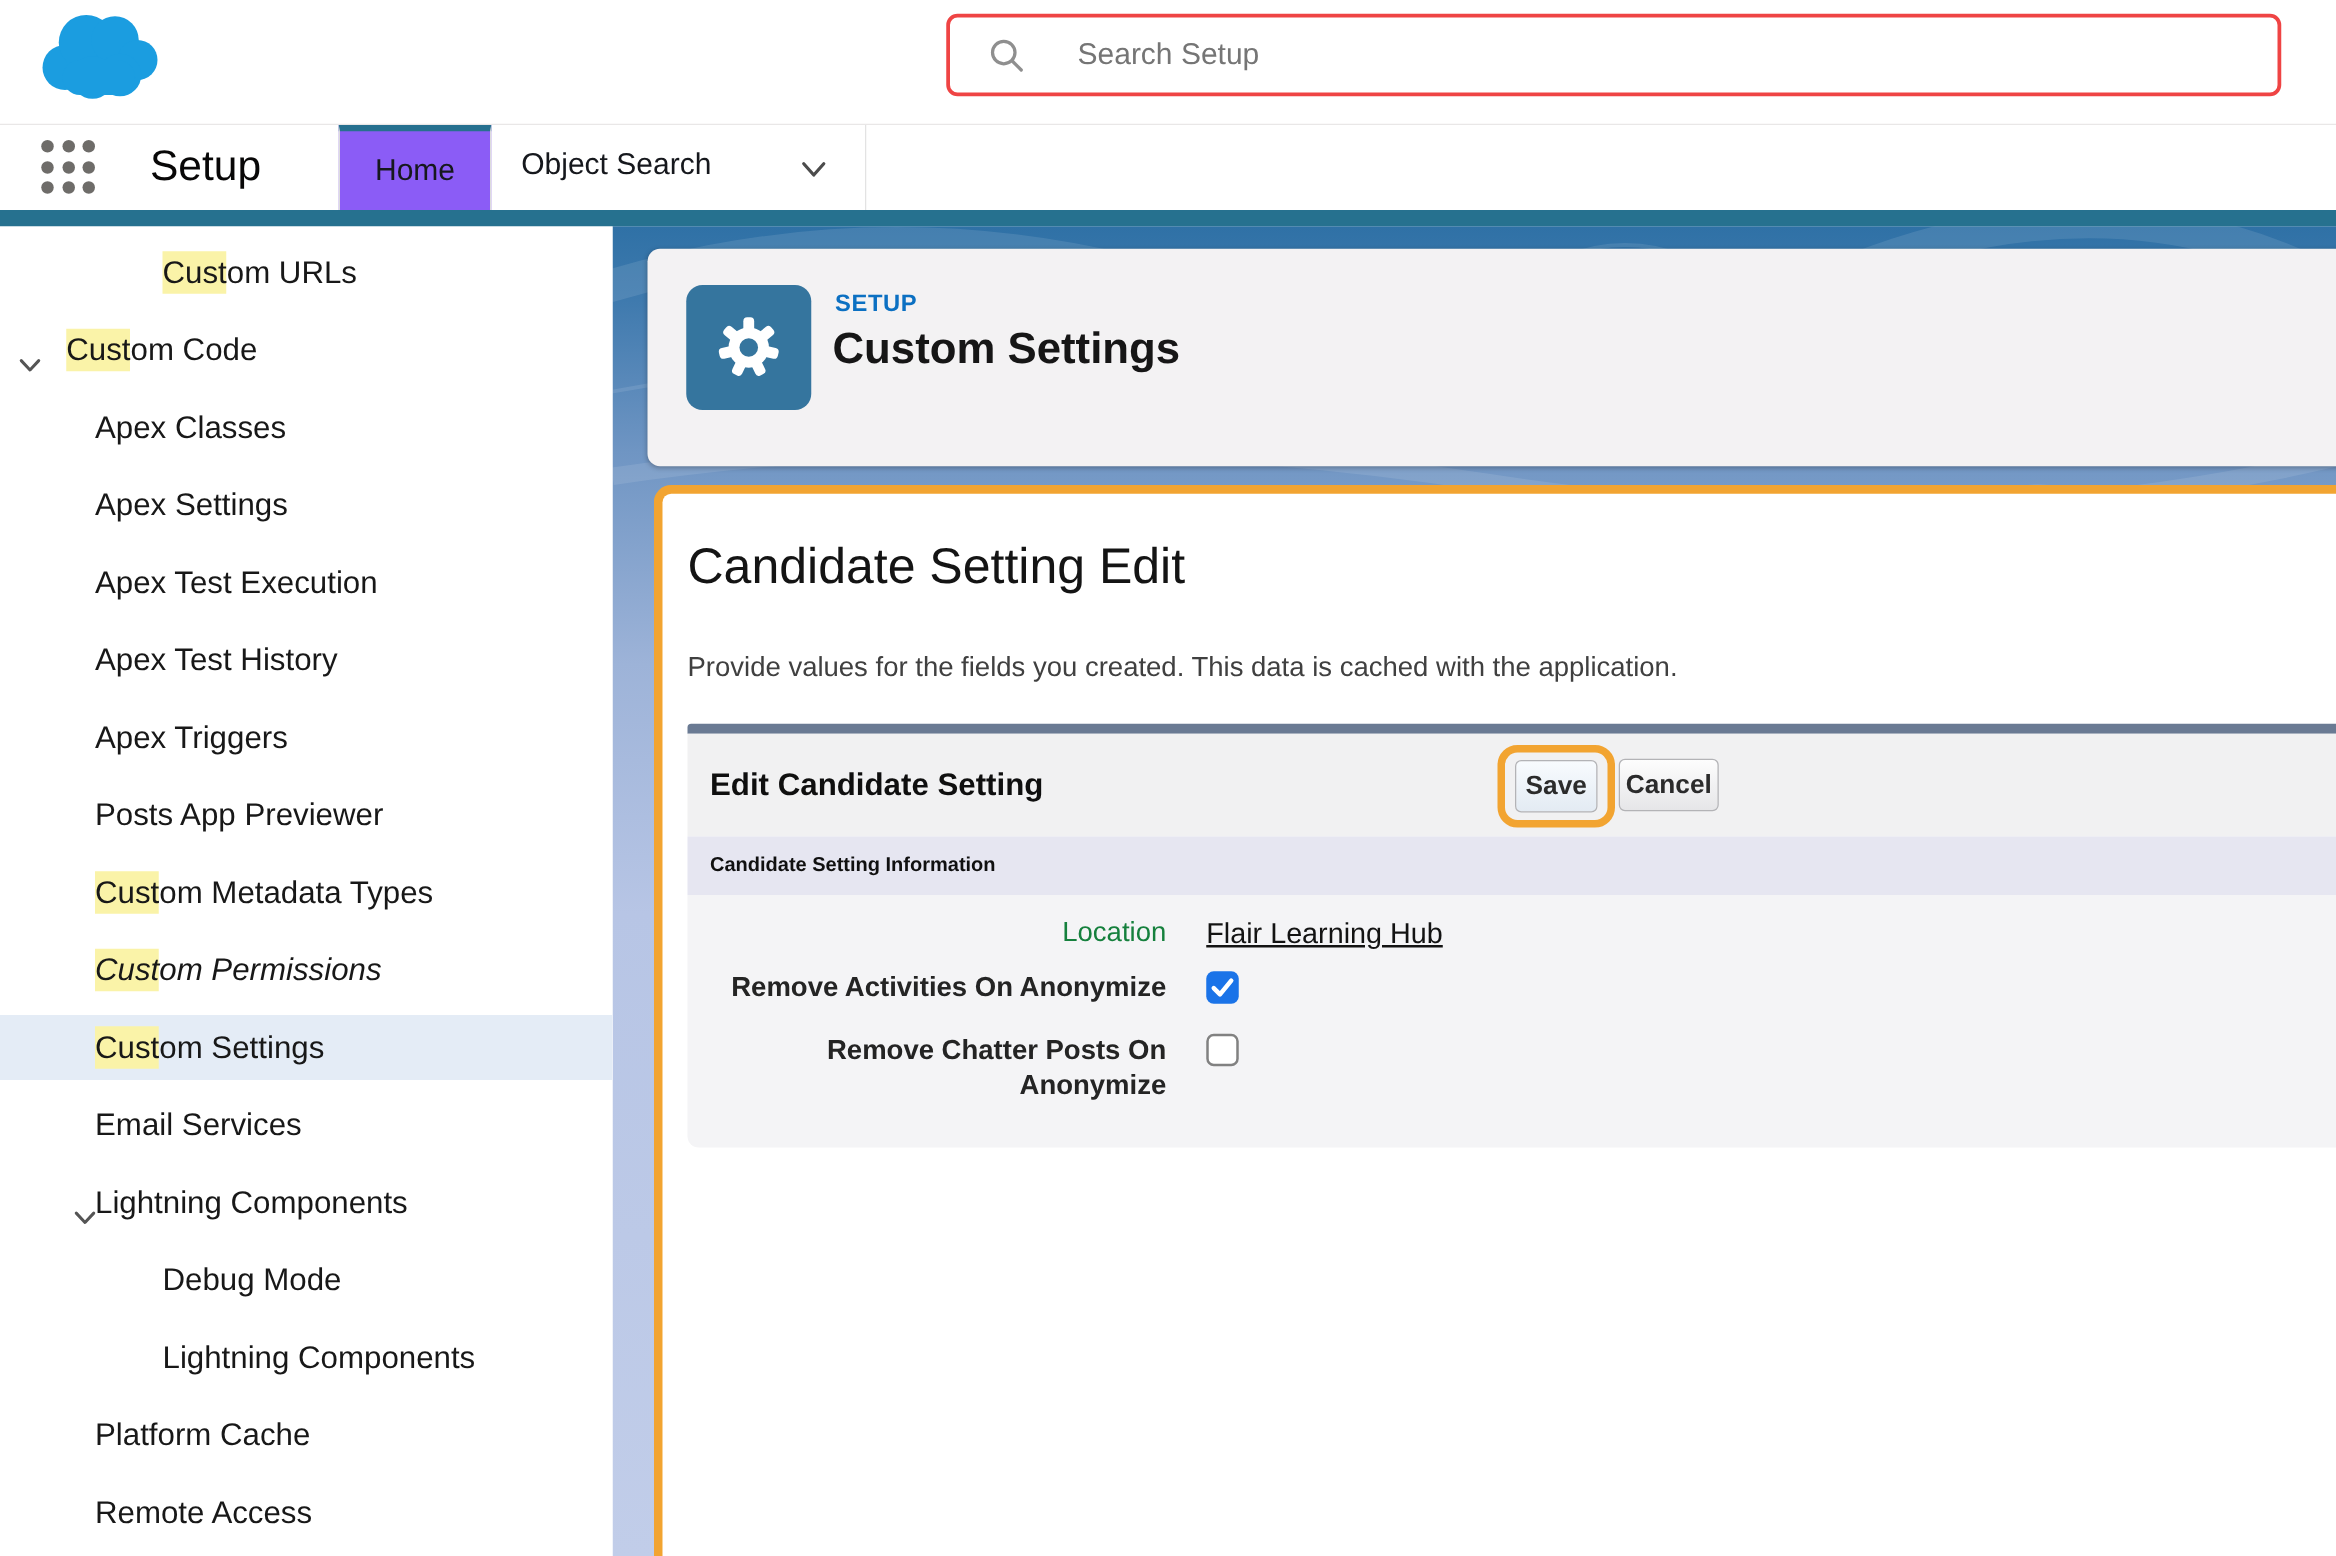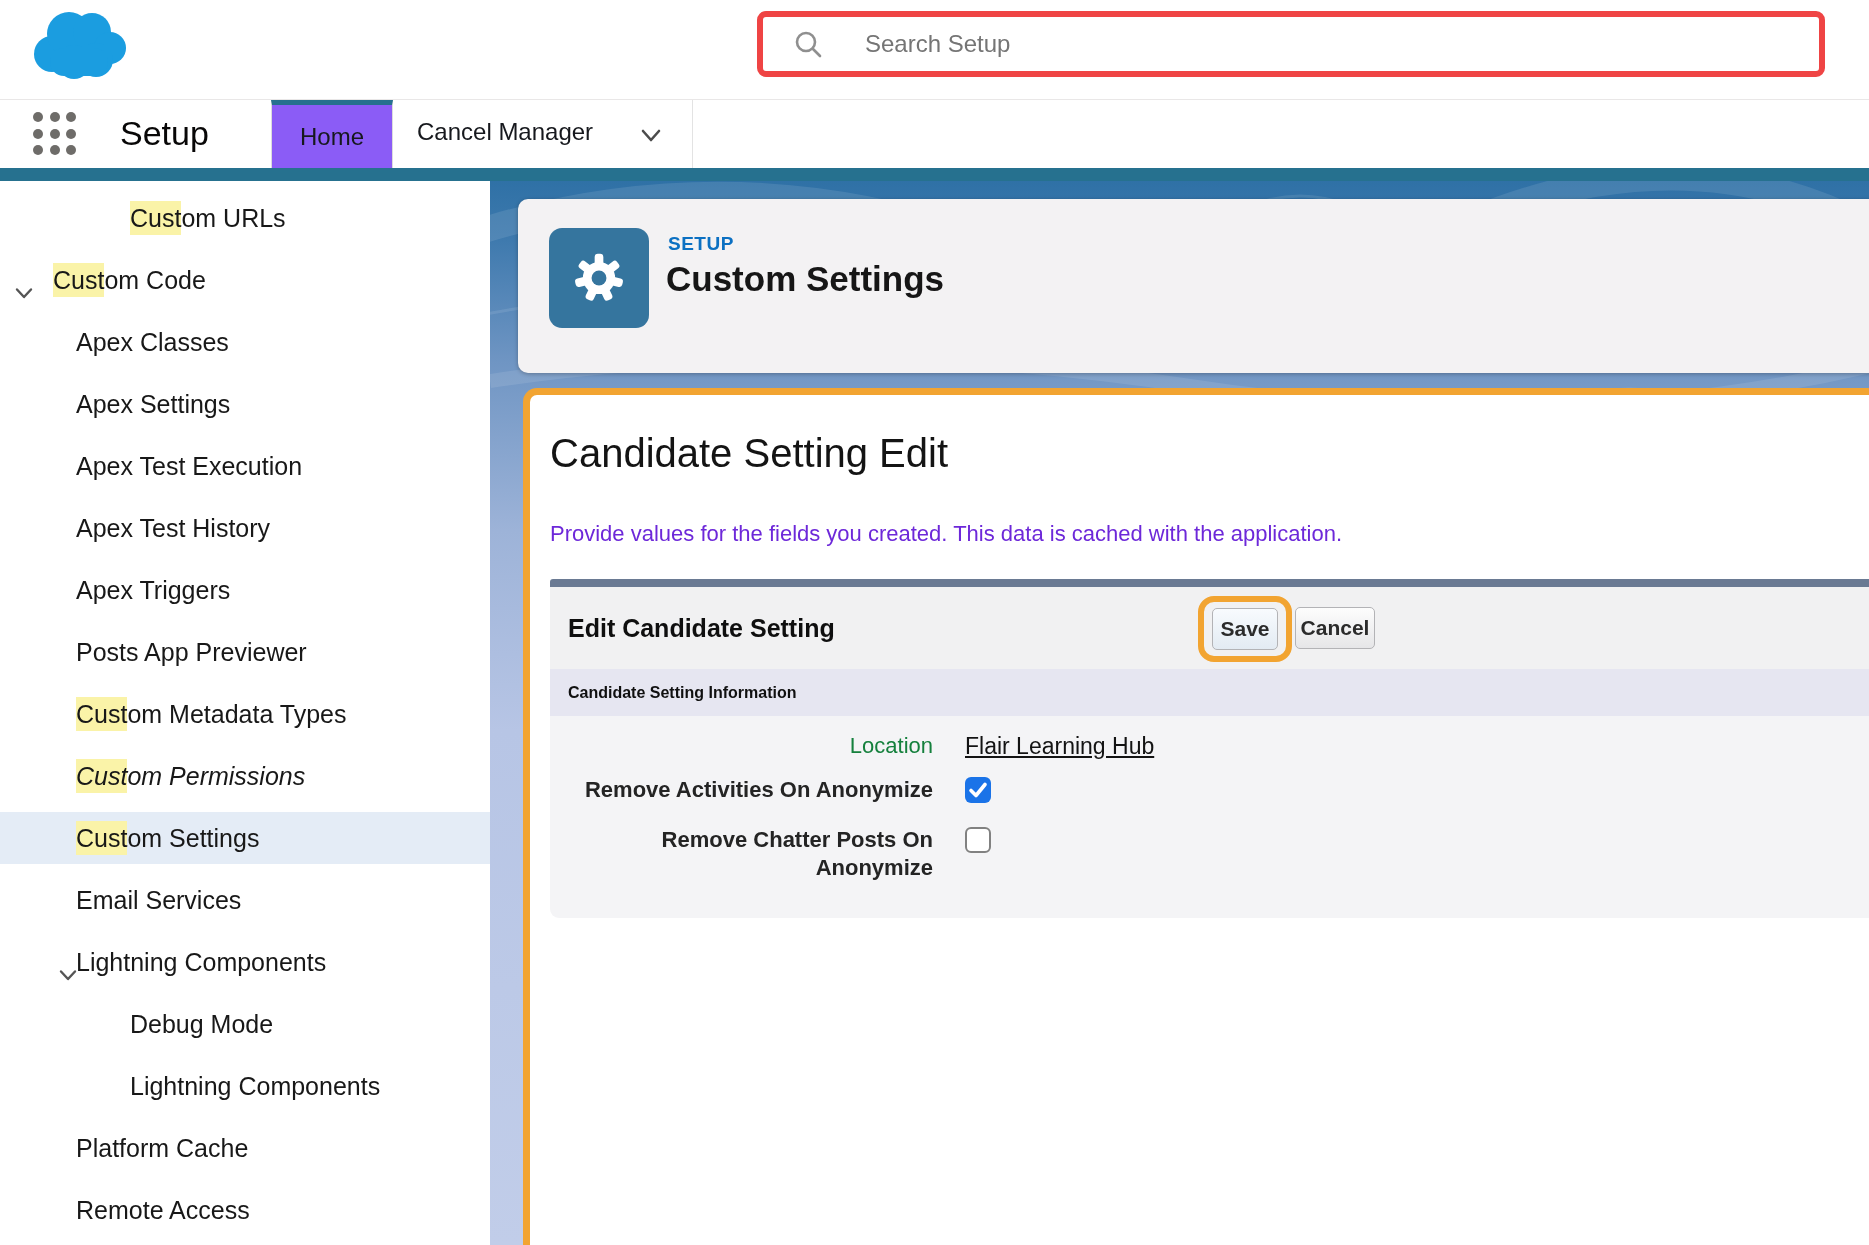"Search Setup" .searchbox { border: 6px solid #ef4444 -> 3px solid #ef4444 }
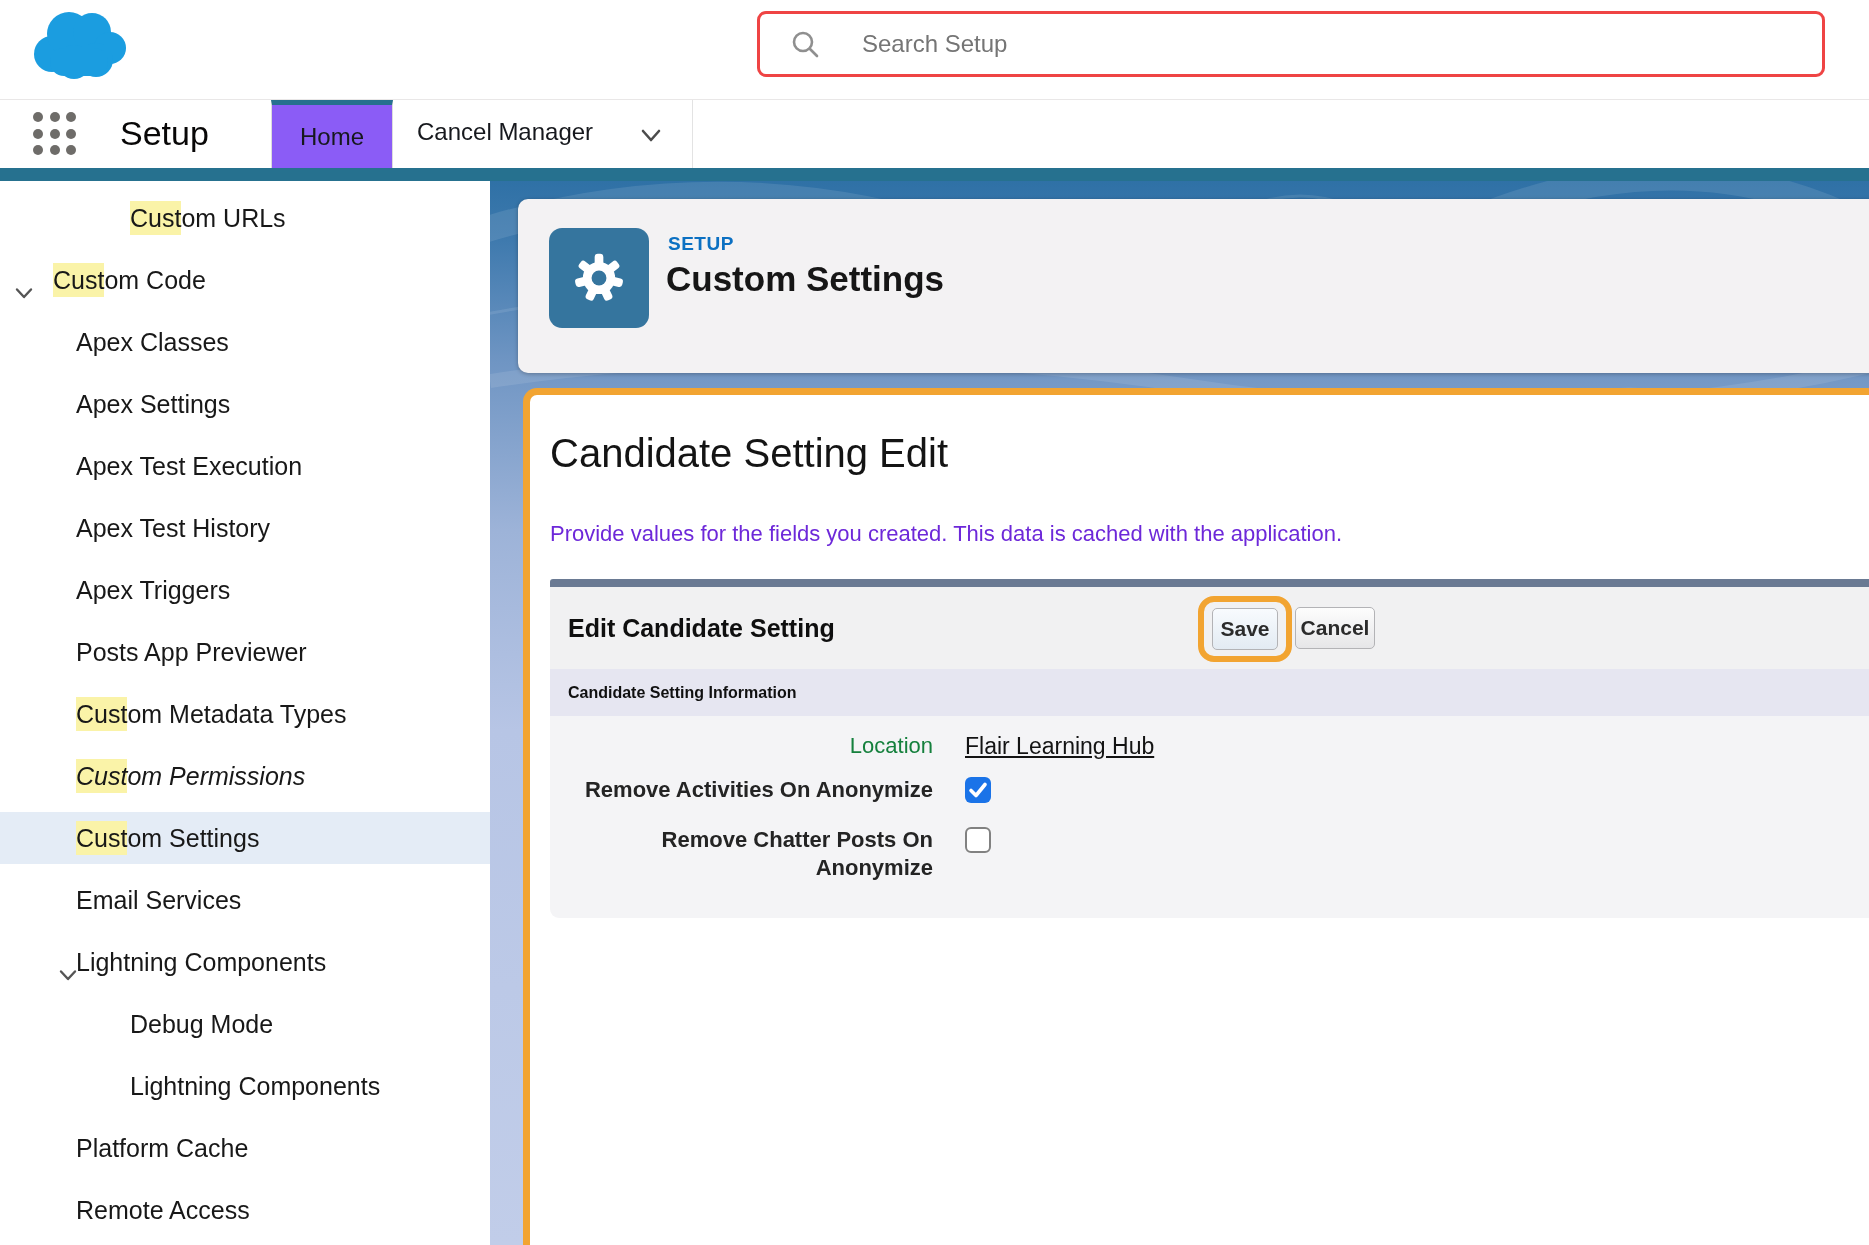"Cancel Manager" span.om-label { text: Cancel Manager -> Object Search }
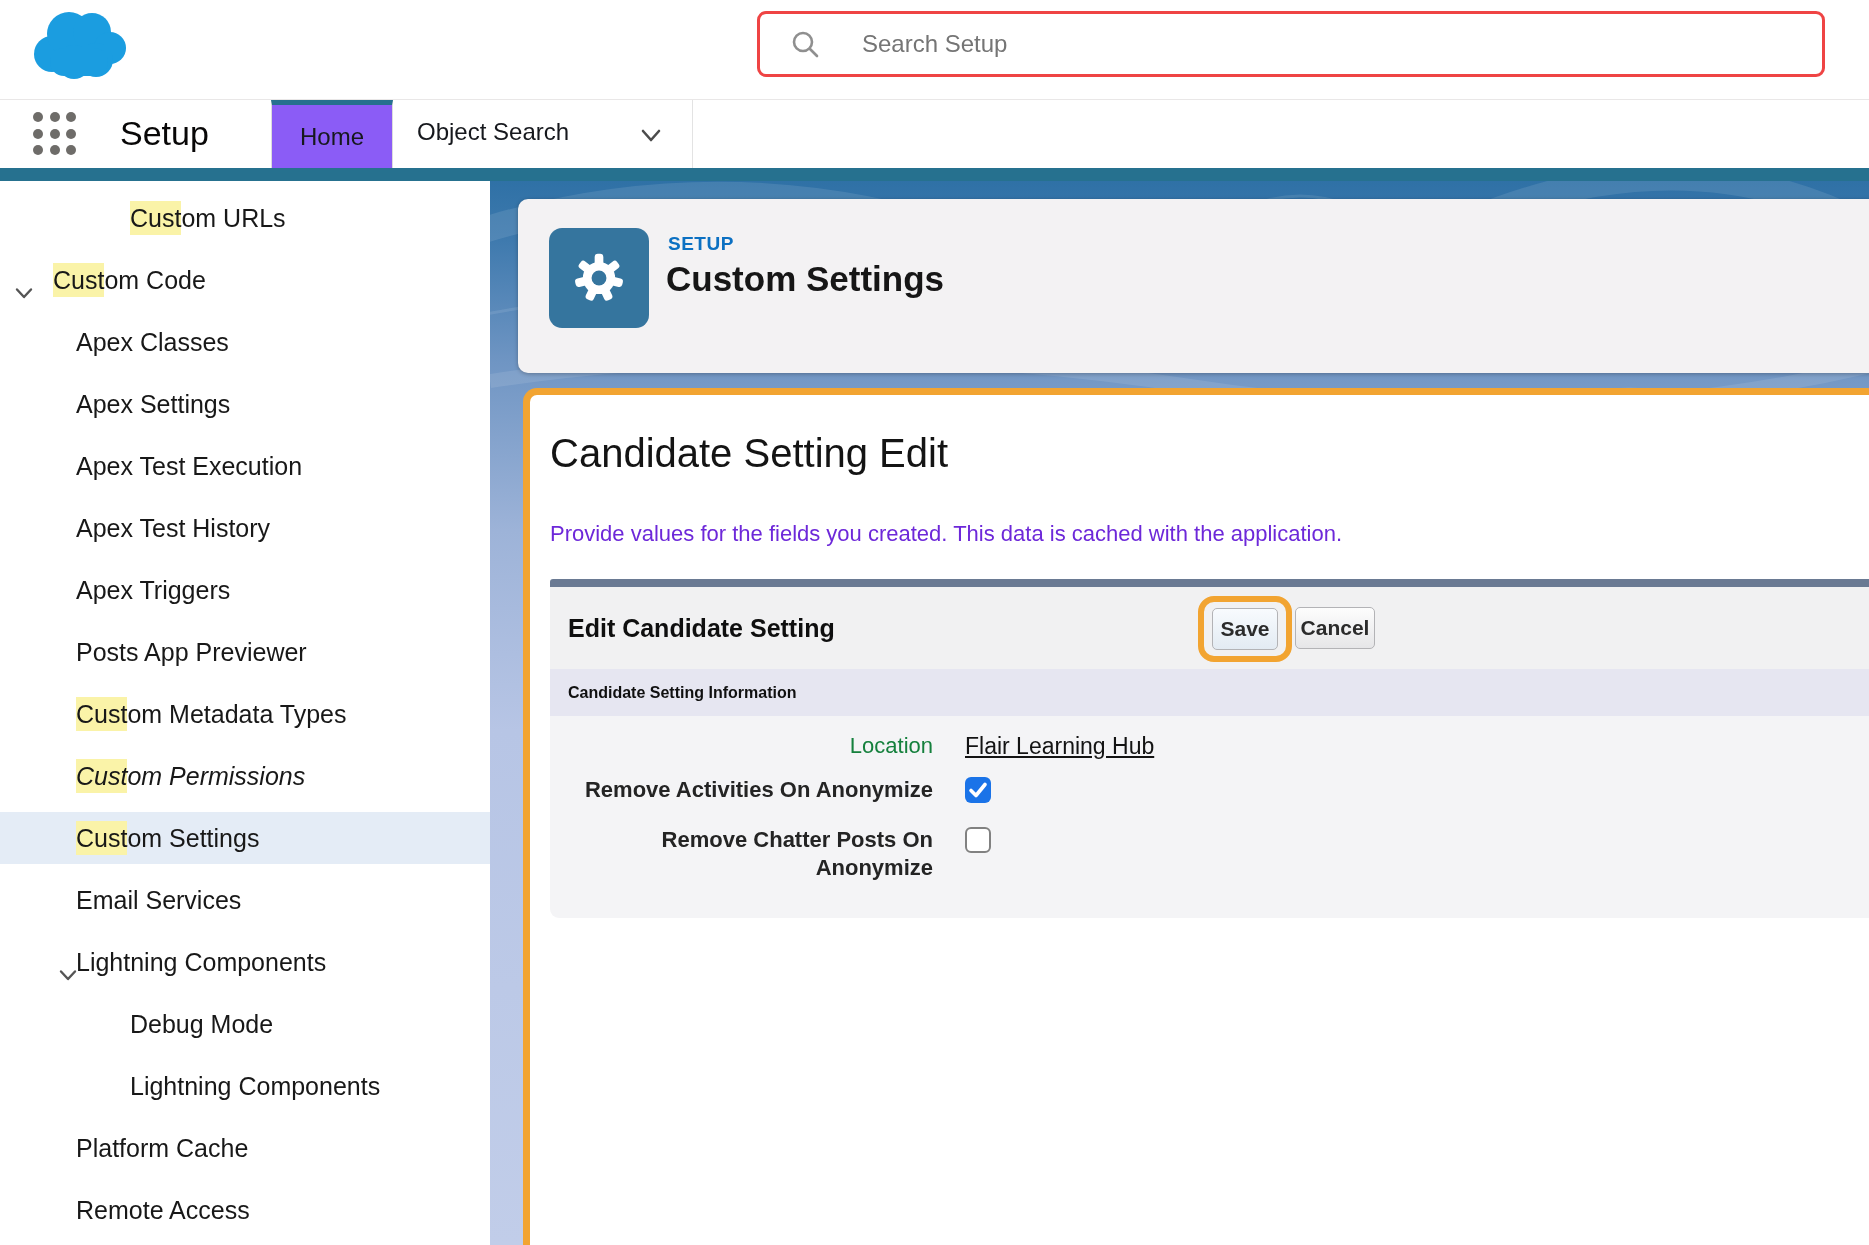"Provide values for the fields" .panel-desc { color: #6d28d9 -> #404040 }
